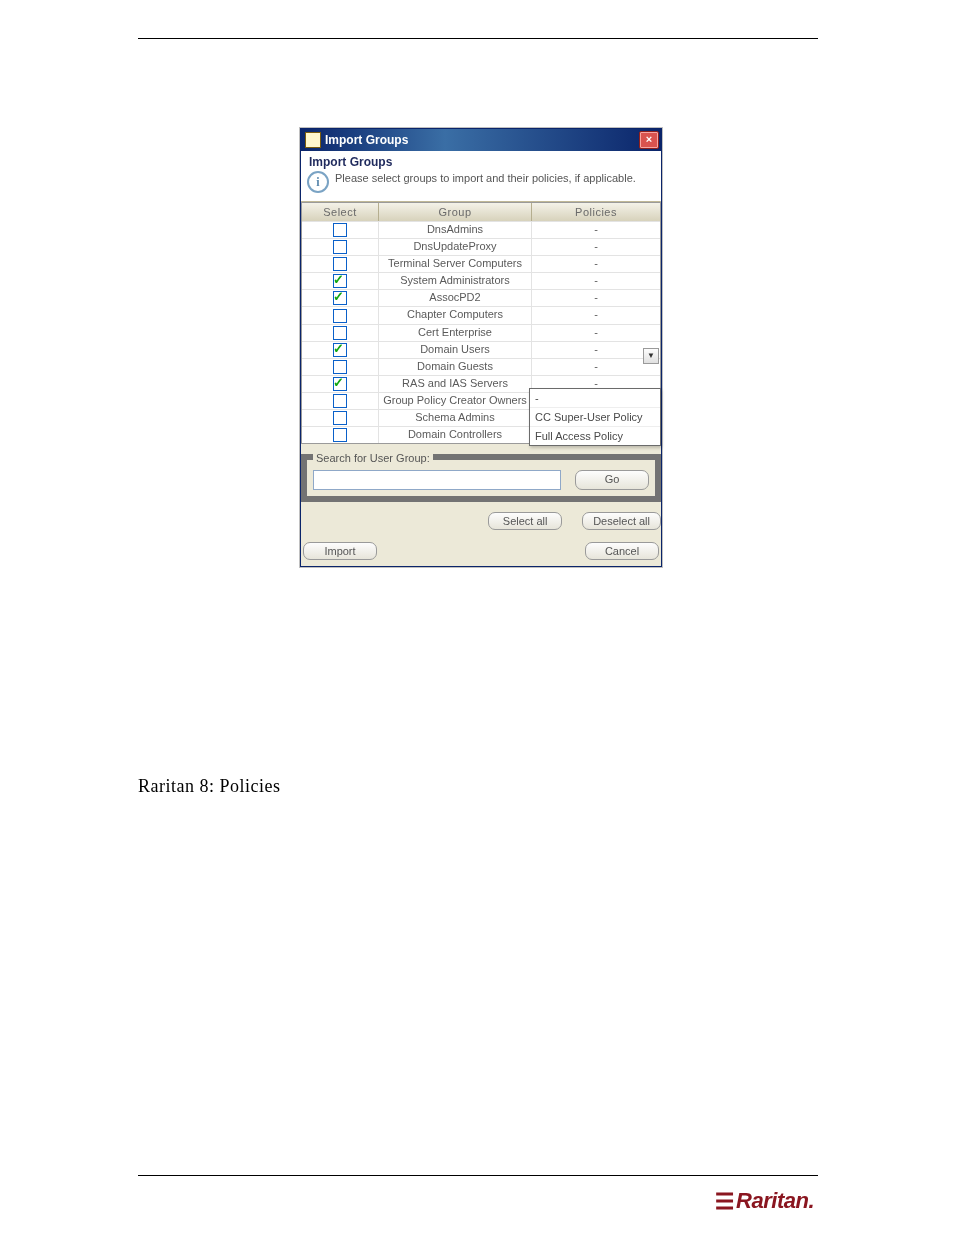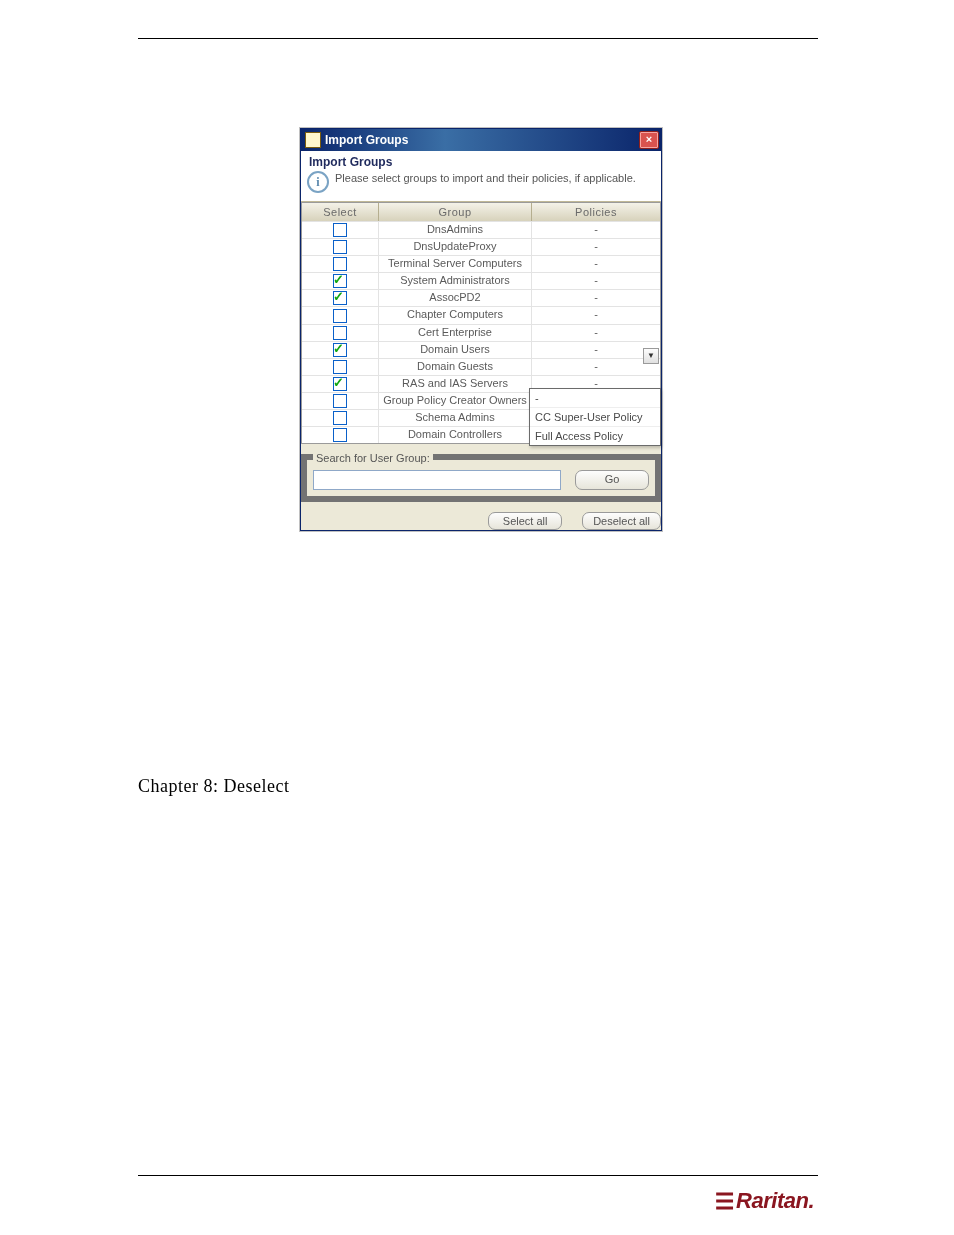"Import" div.final-row { html: none -> <div> <span>Import</span> <span>Cancel</span> </div> }
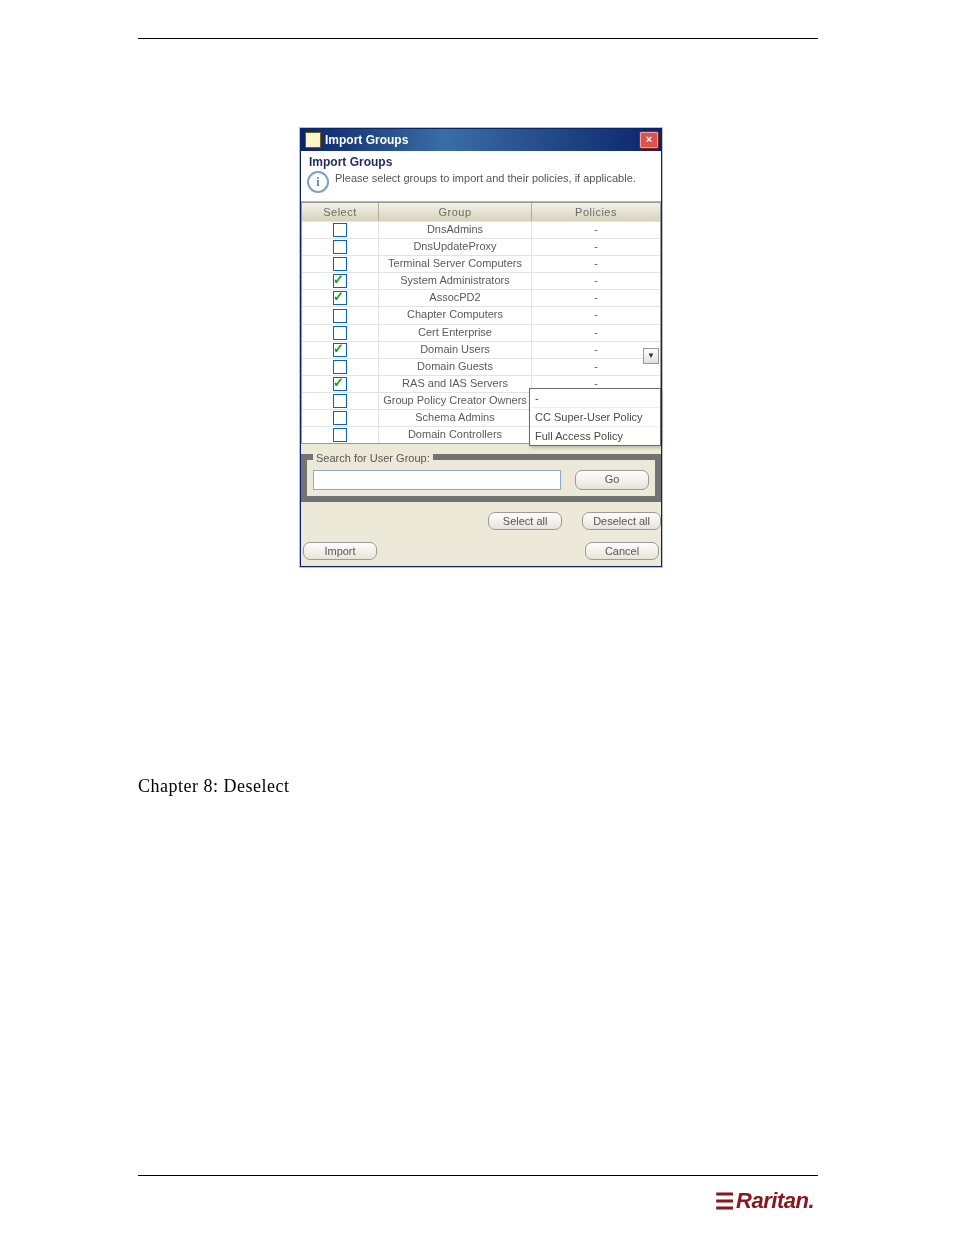"Chapter 8: Deselect" div.chapter { text: Chapter 8: Deselect -> Raritan 8: Policies }
